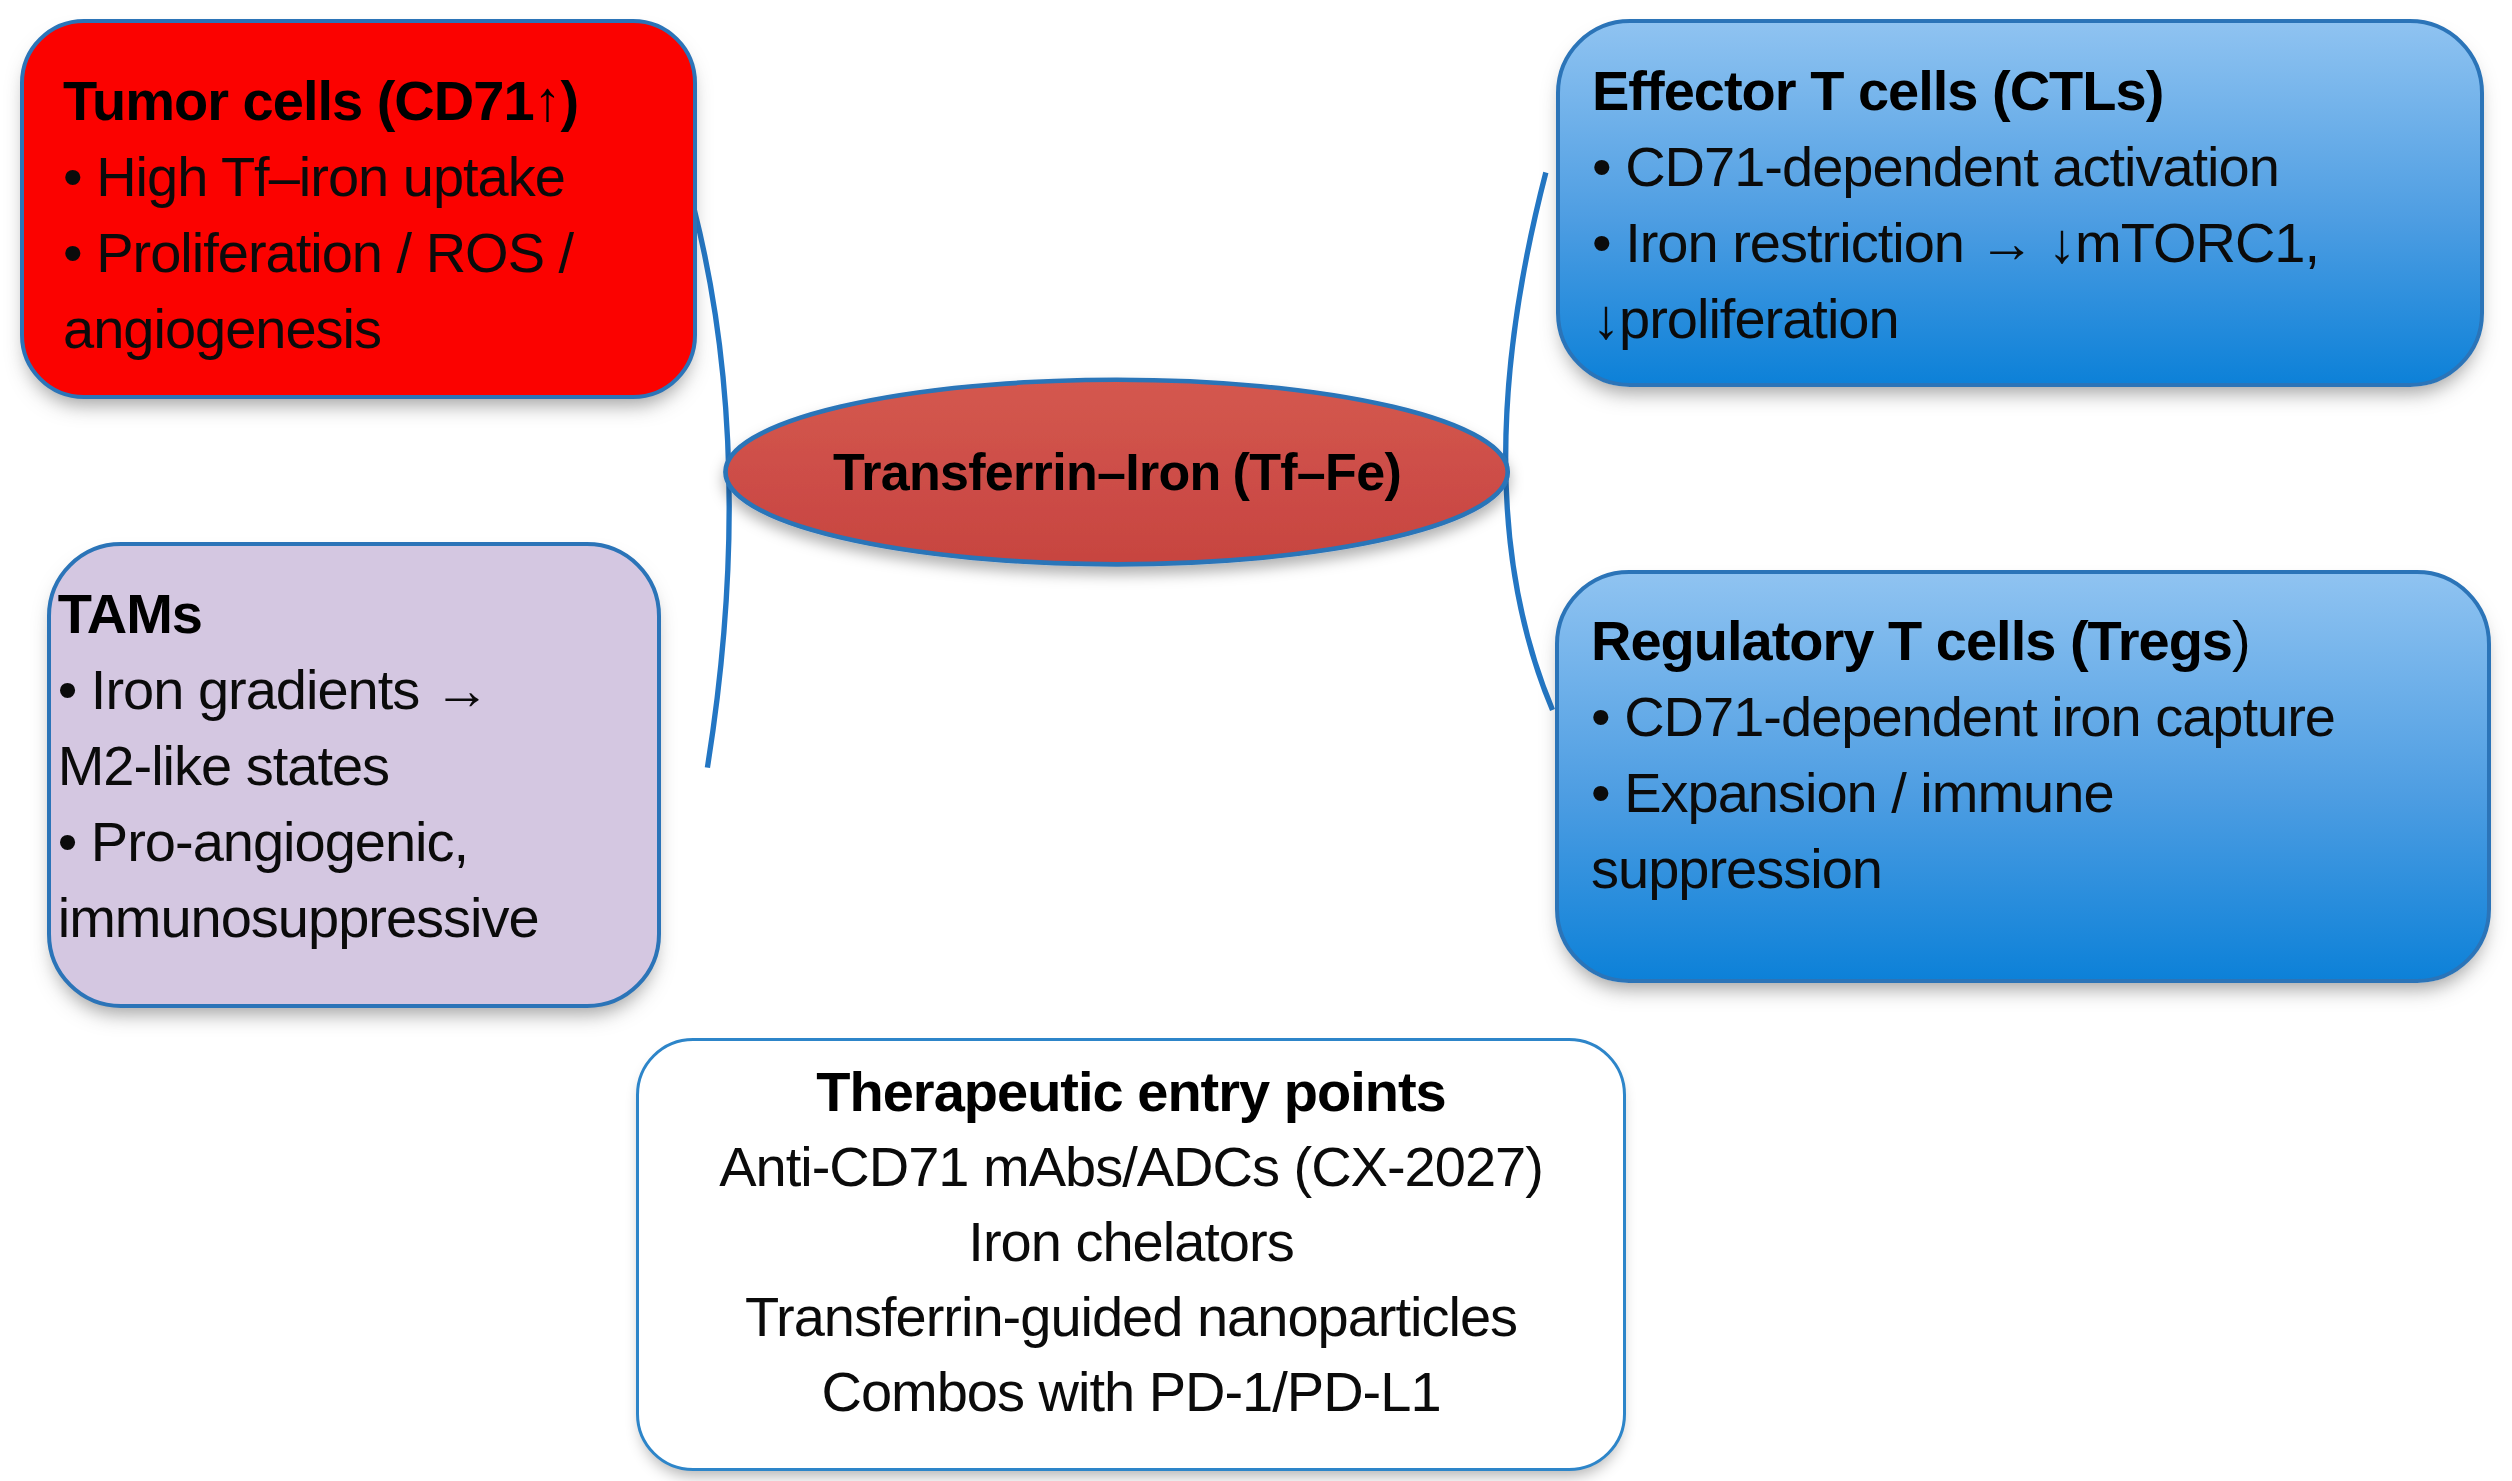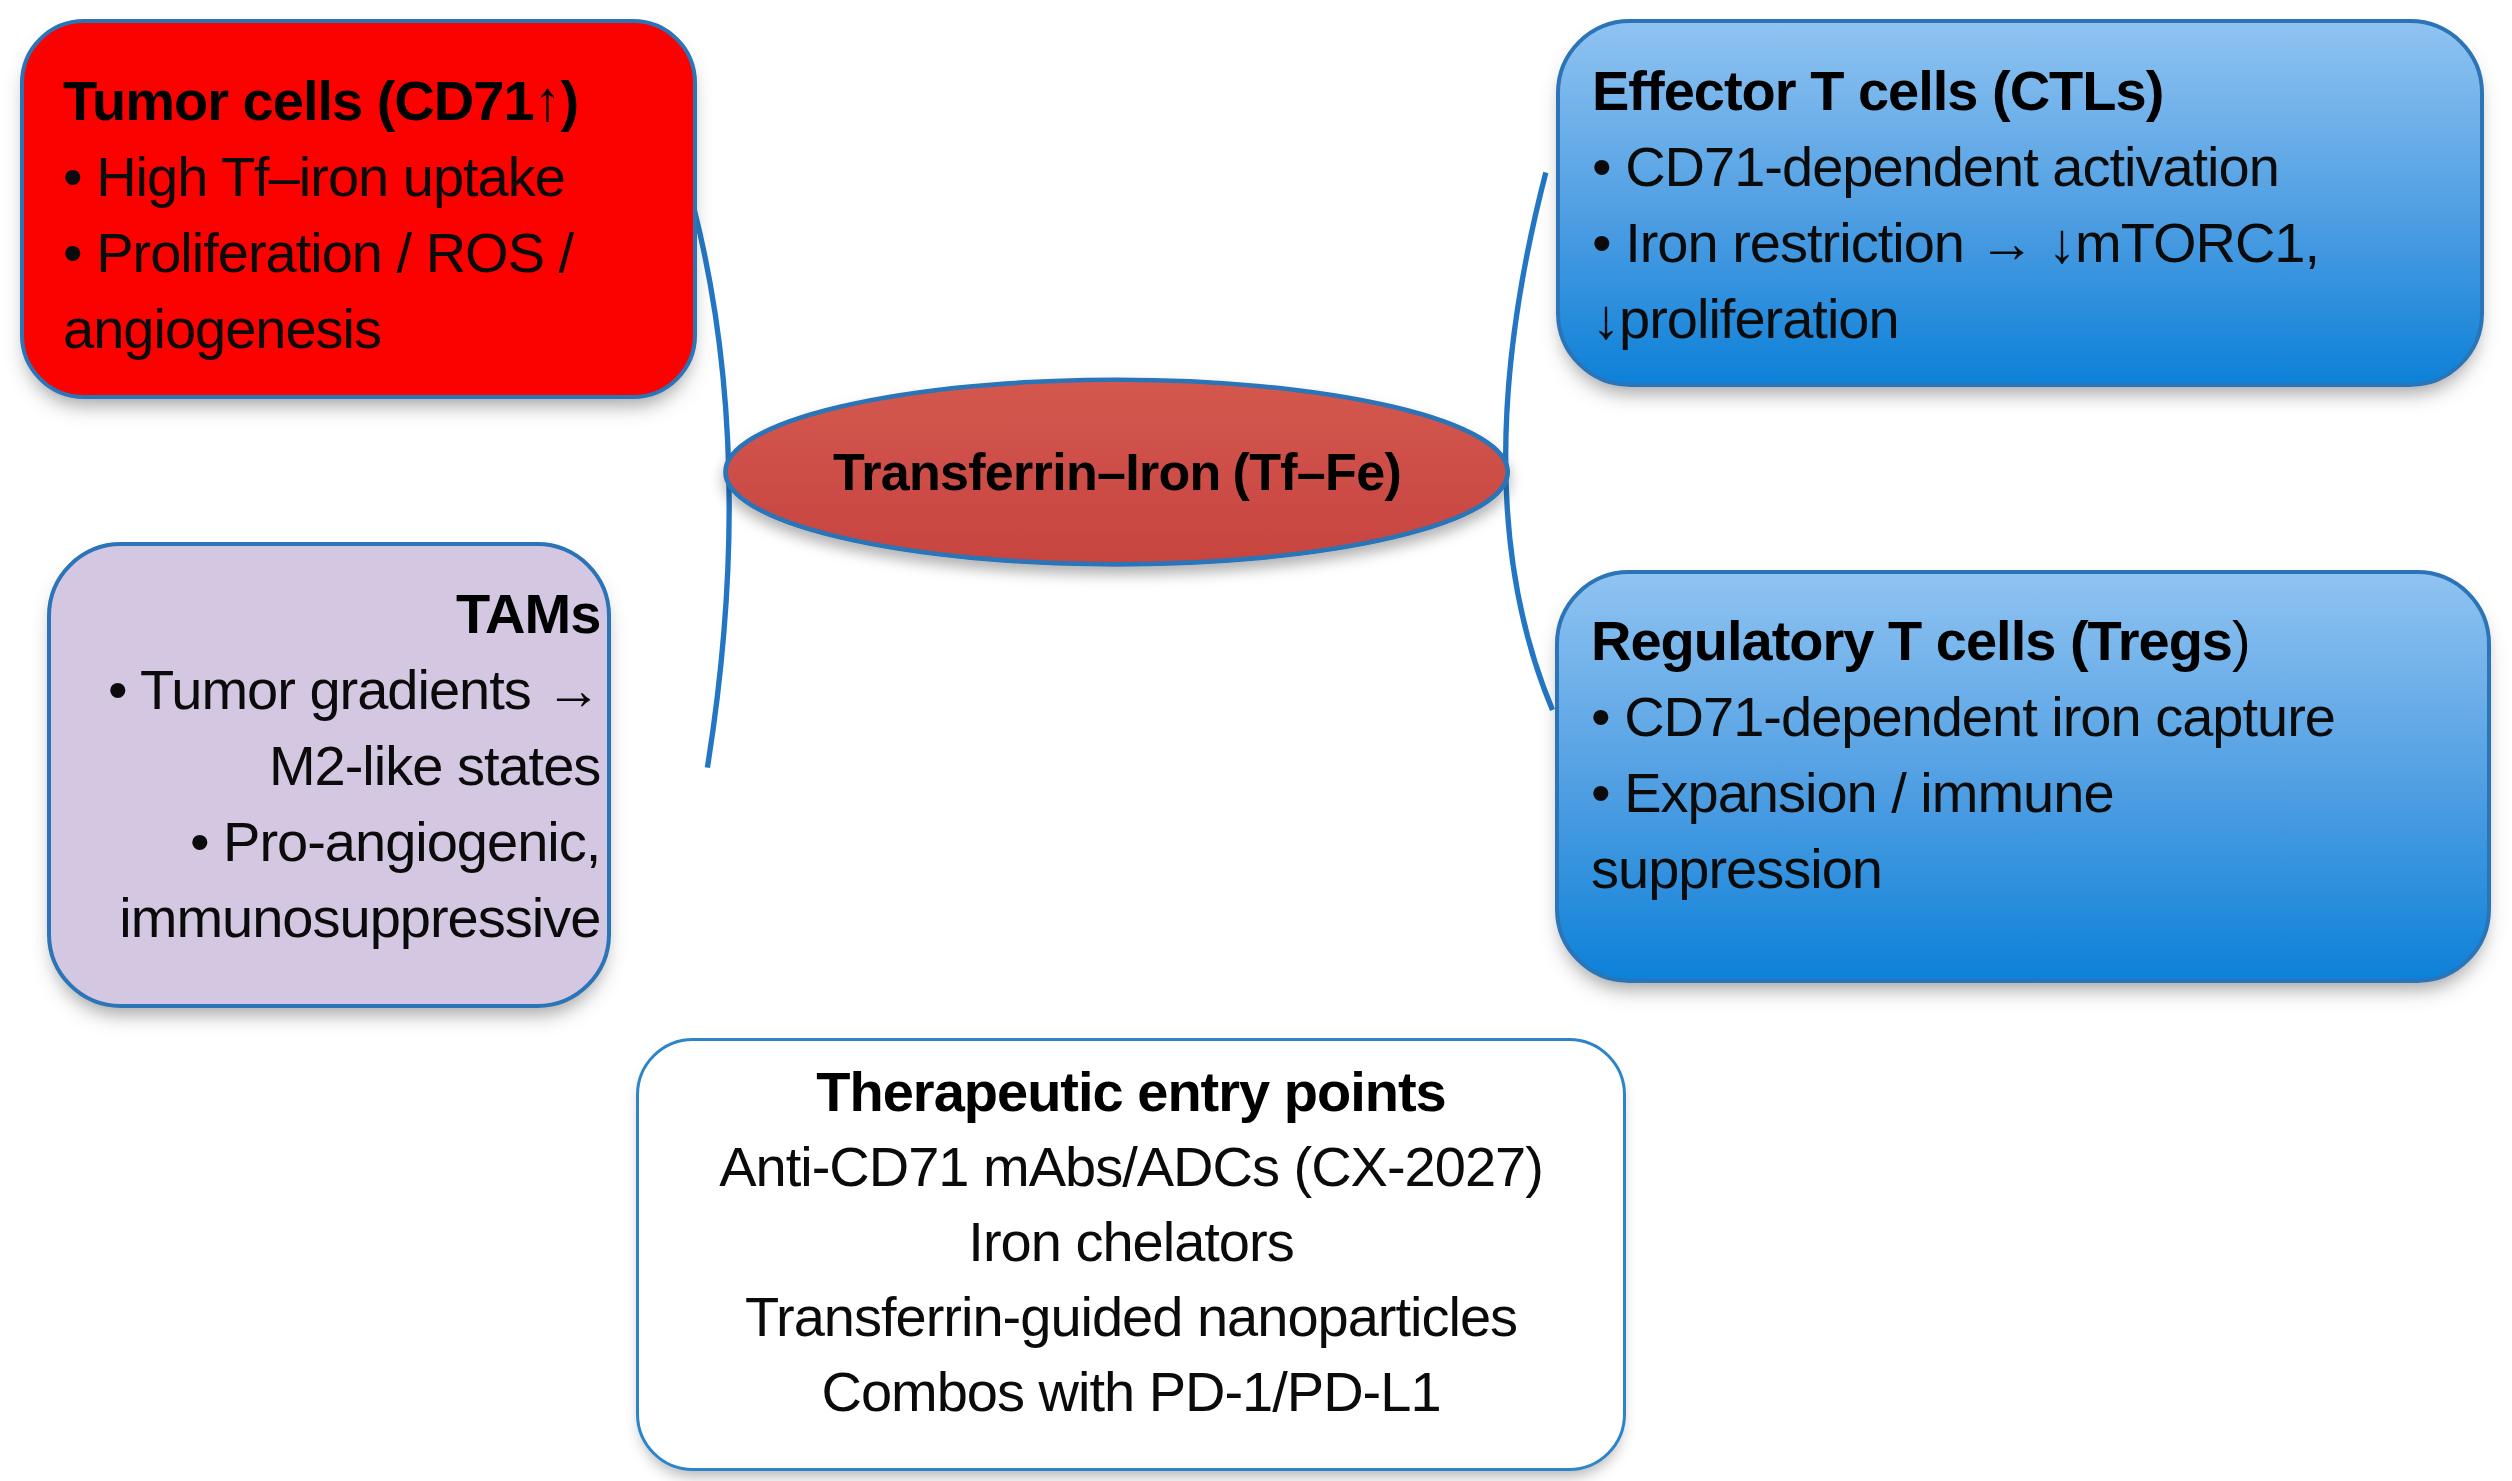"TAMs" .tams-box { text-align: right -> left; width: 564px -> 614px }
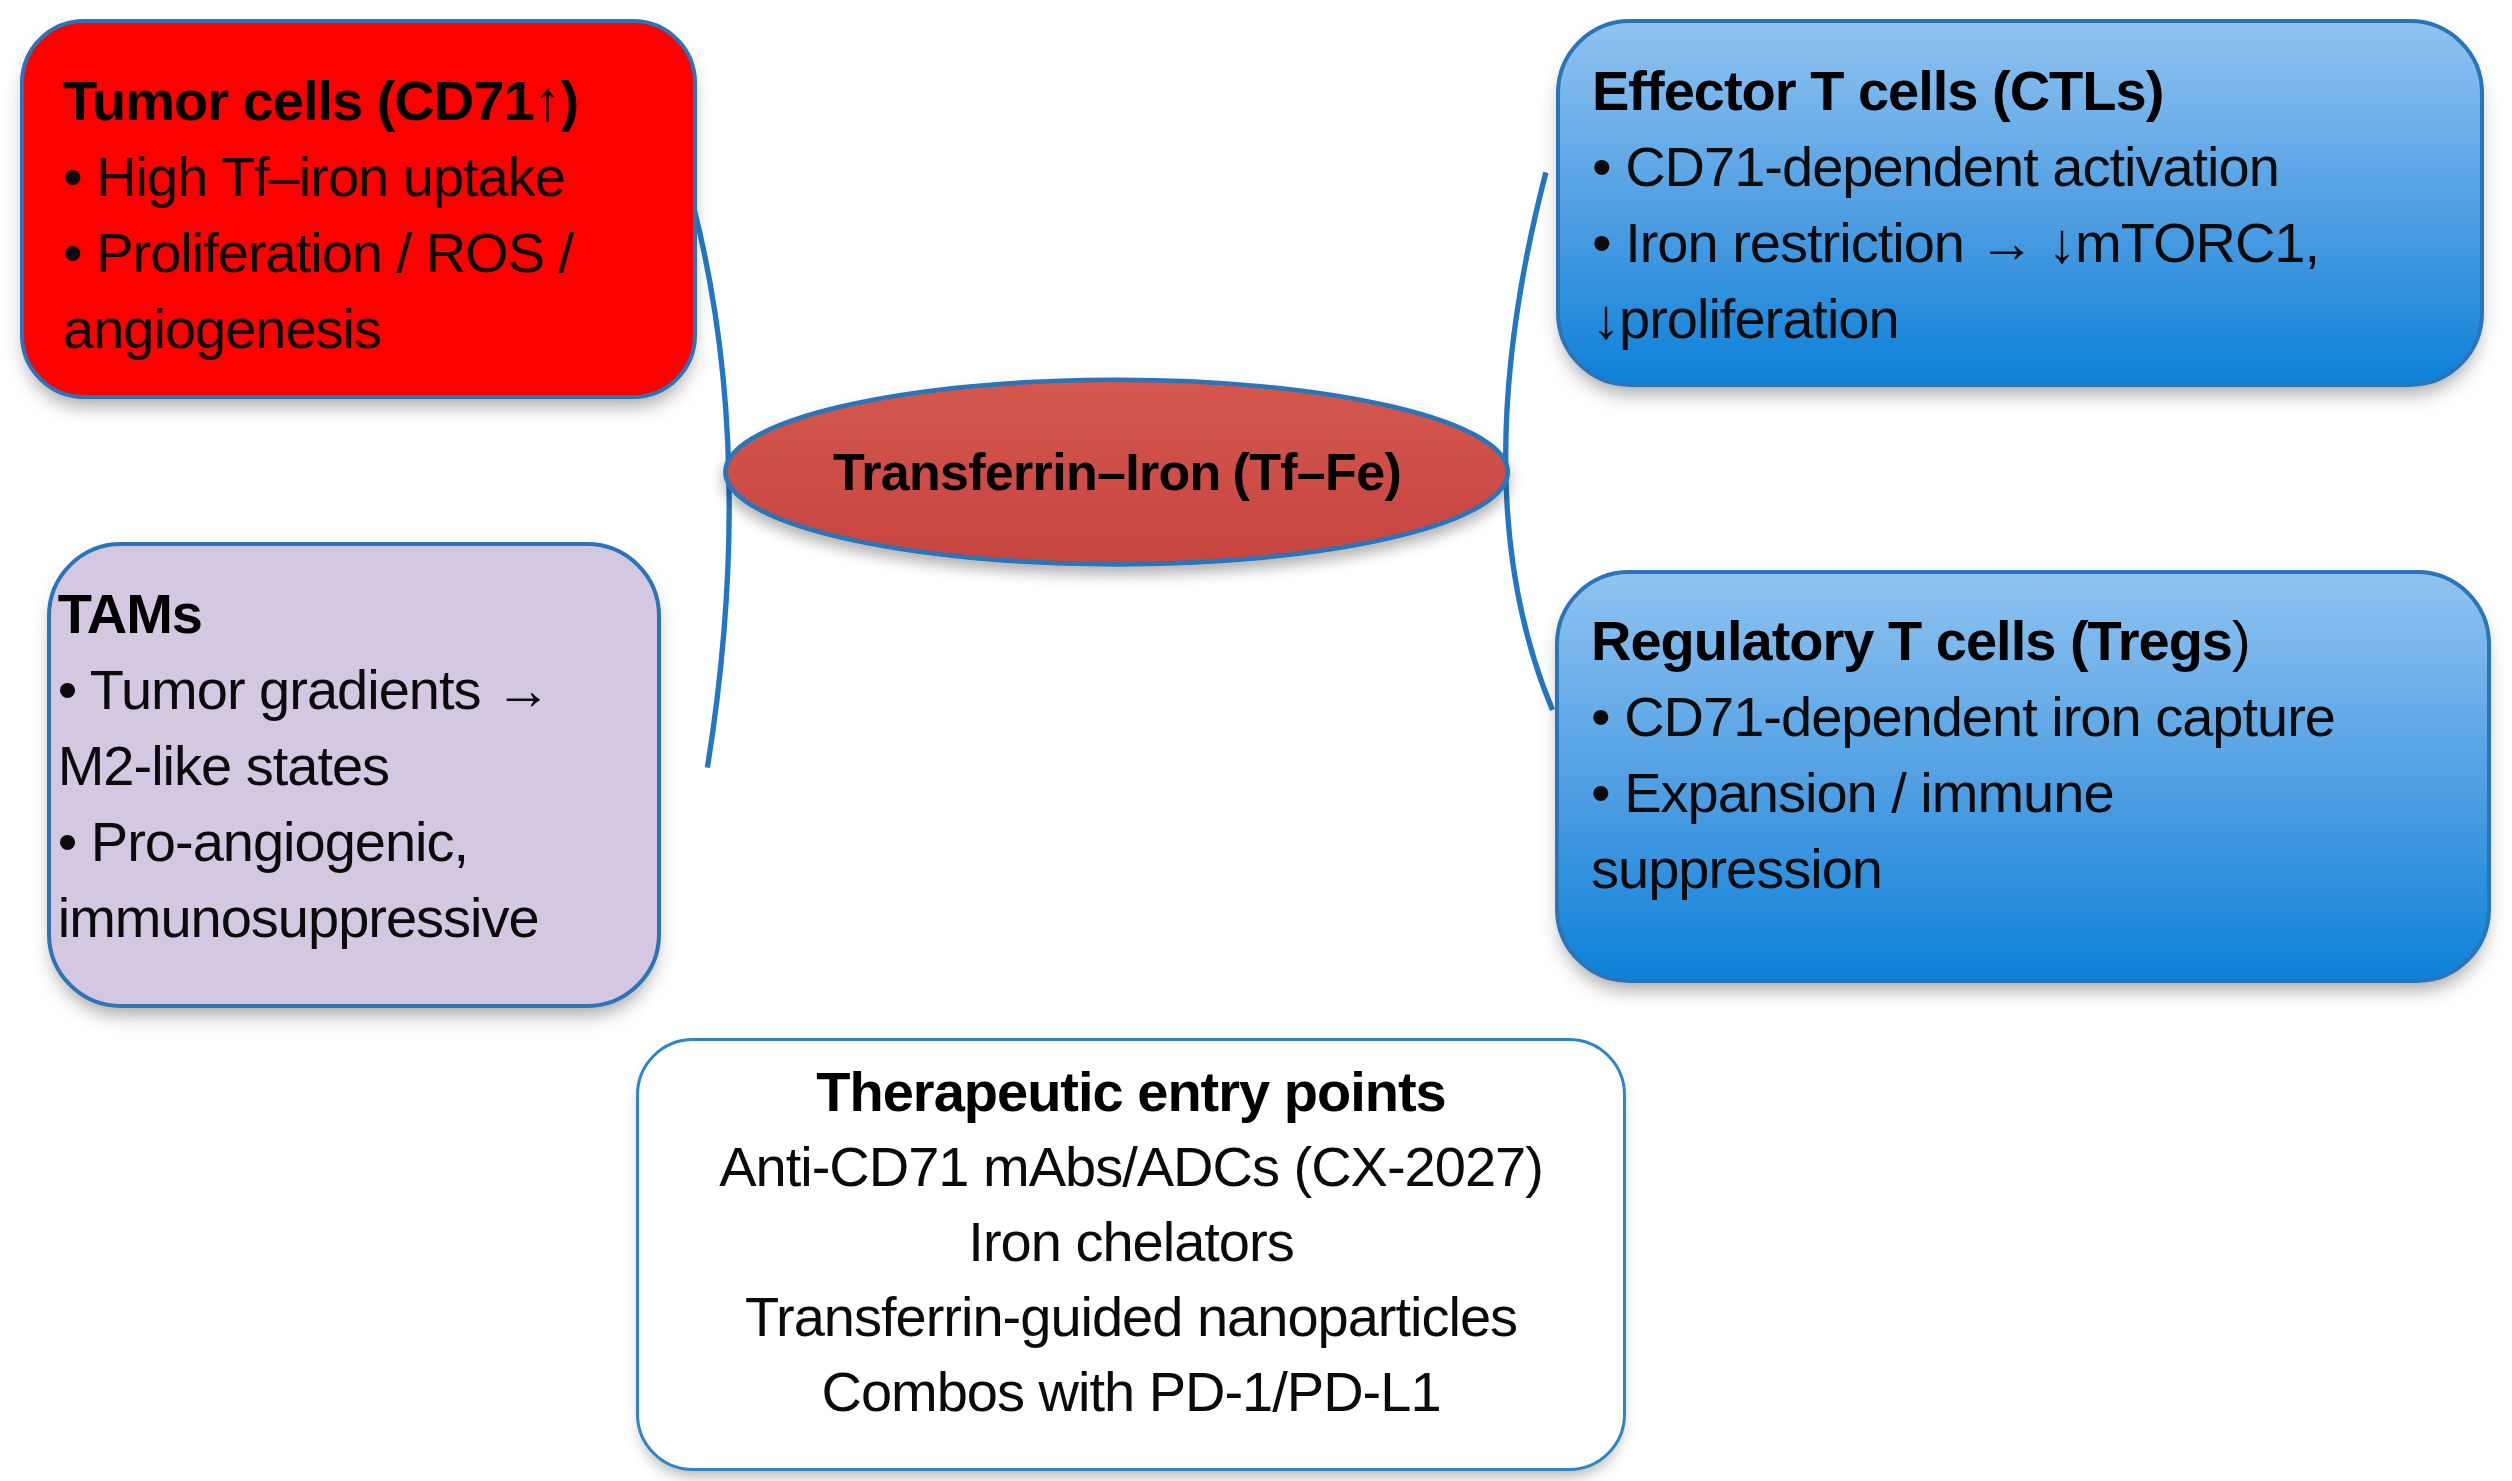"• Tumor gradients →" div.line { text: Tumor -> Iron }
